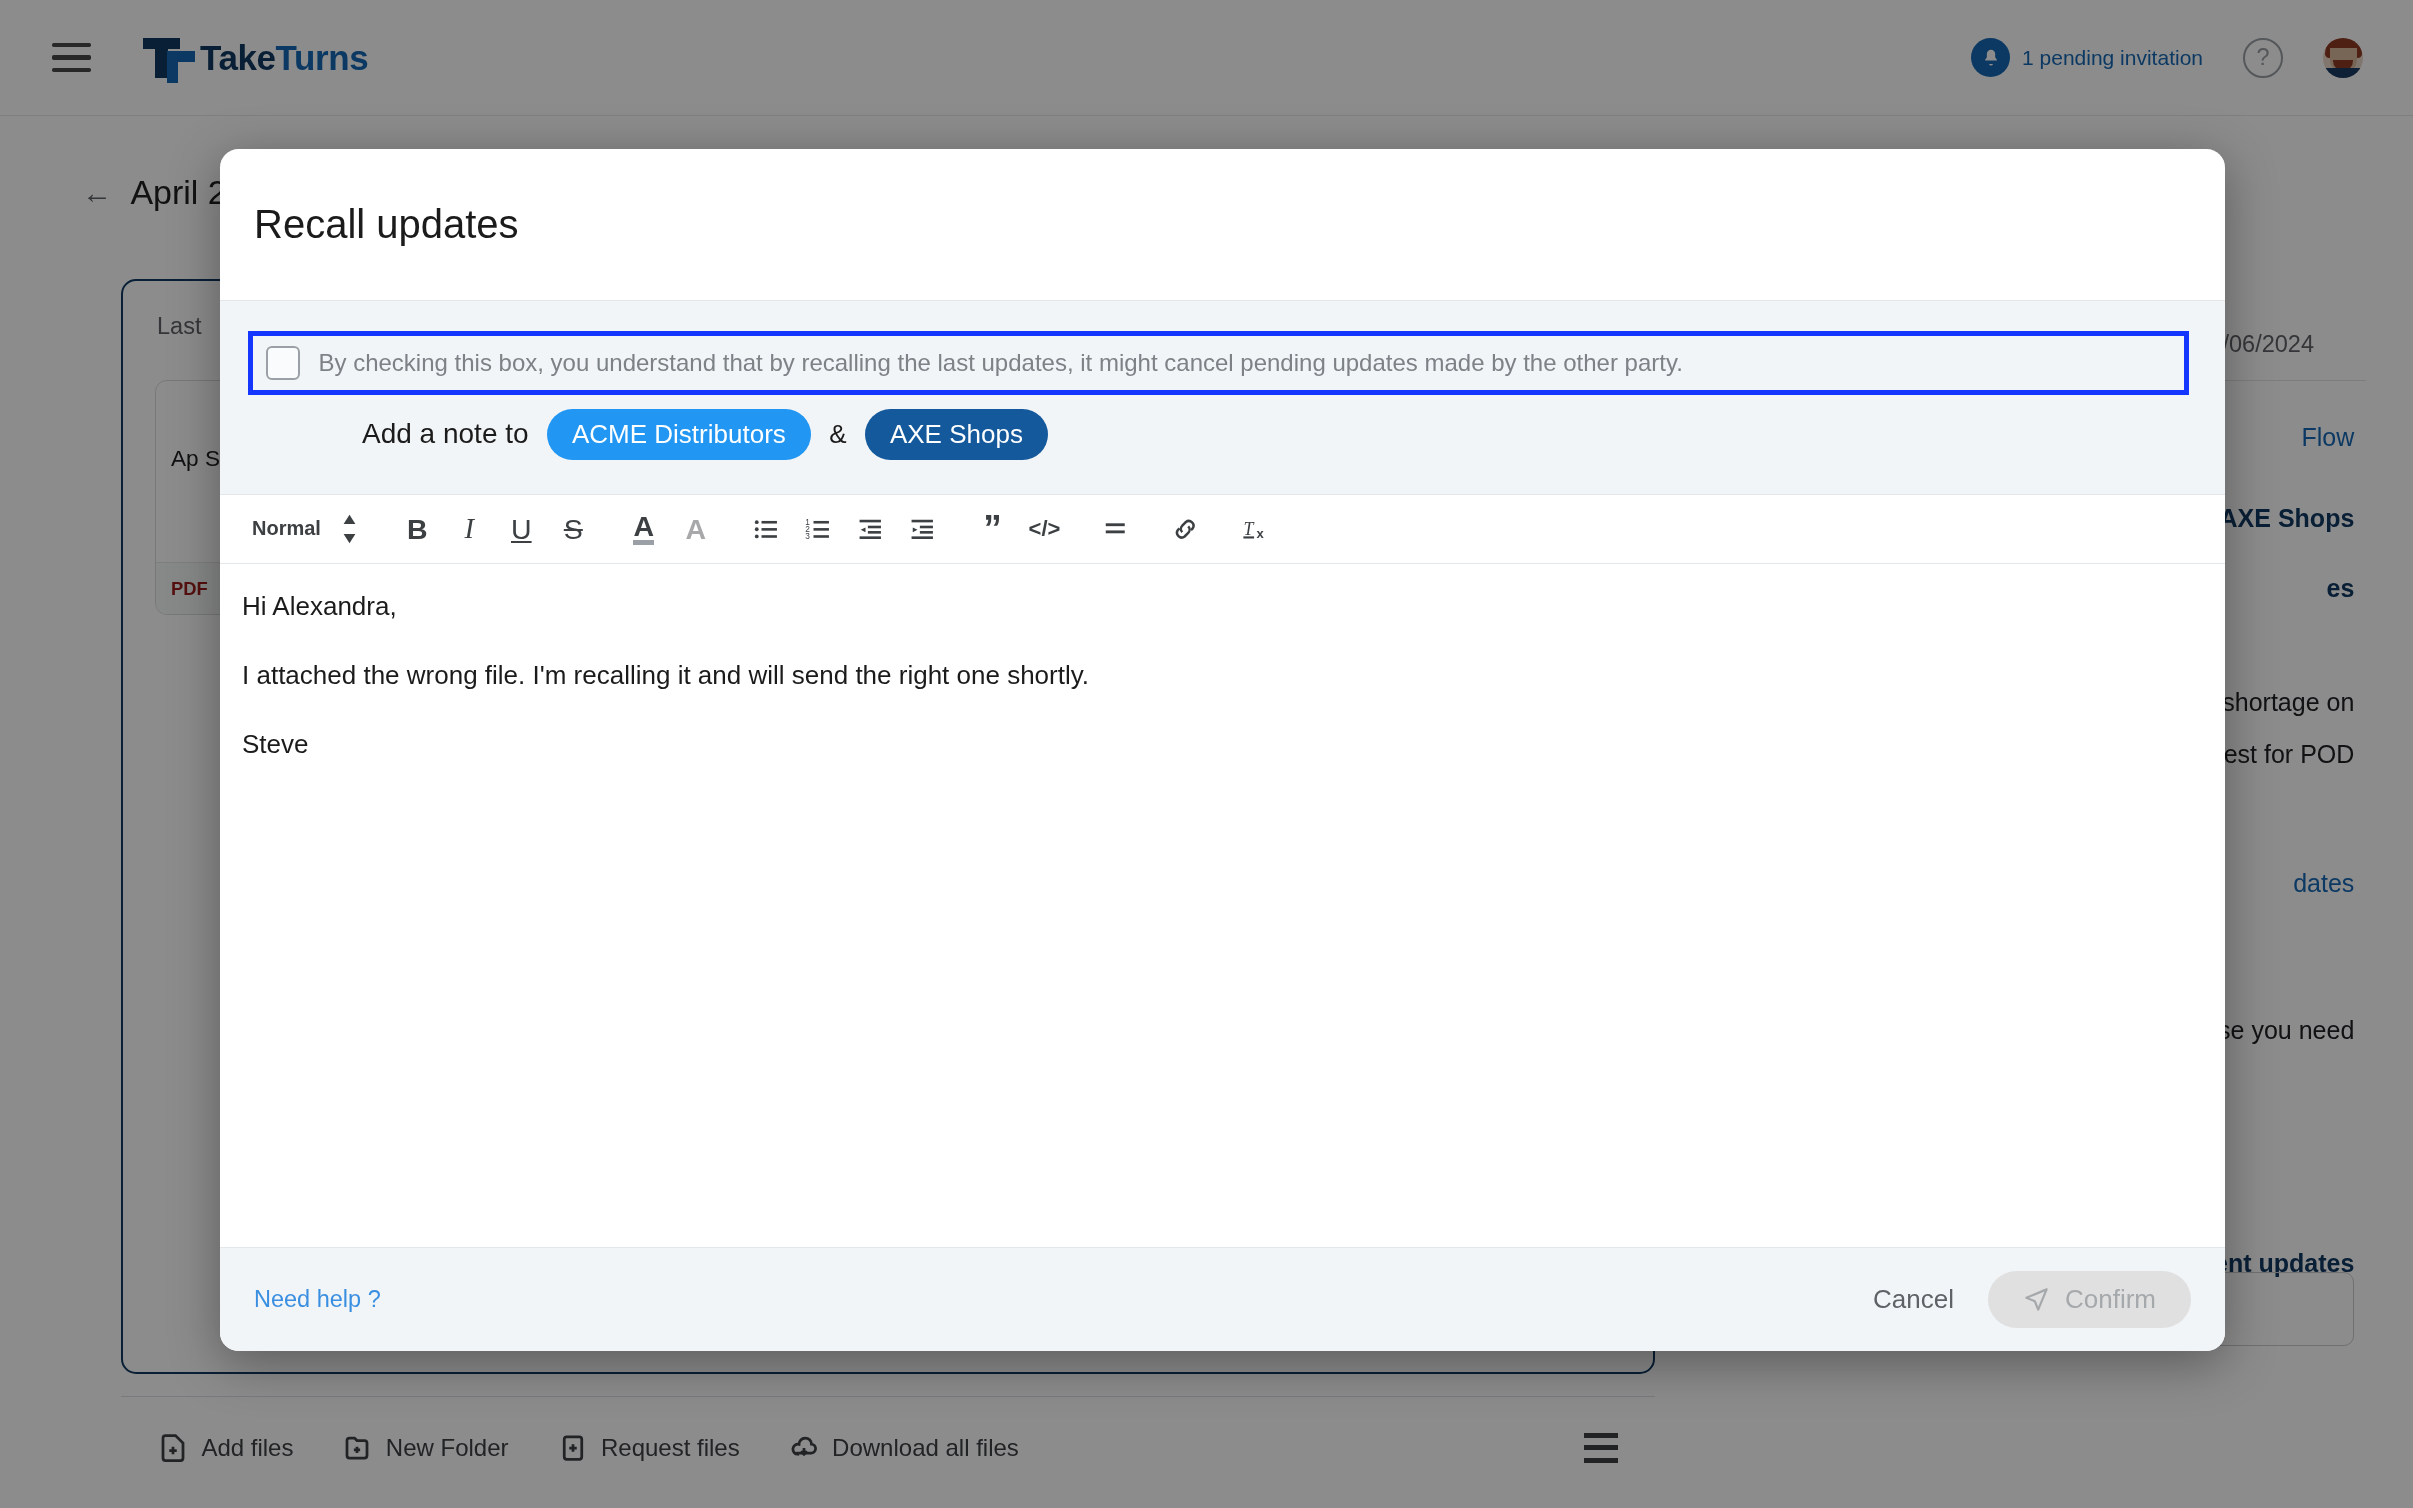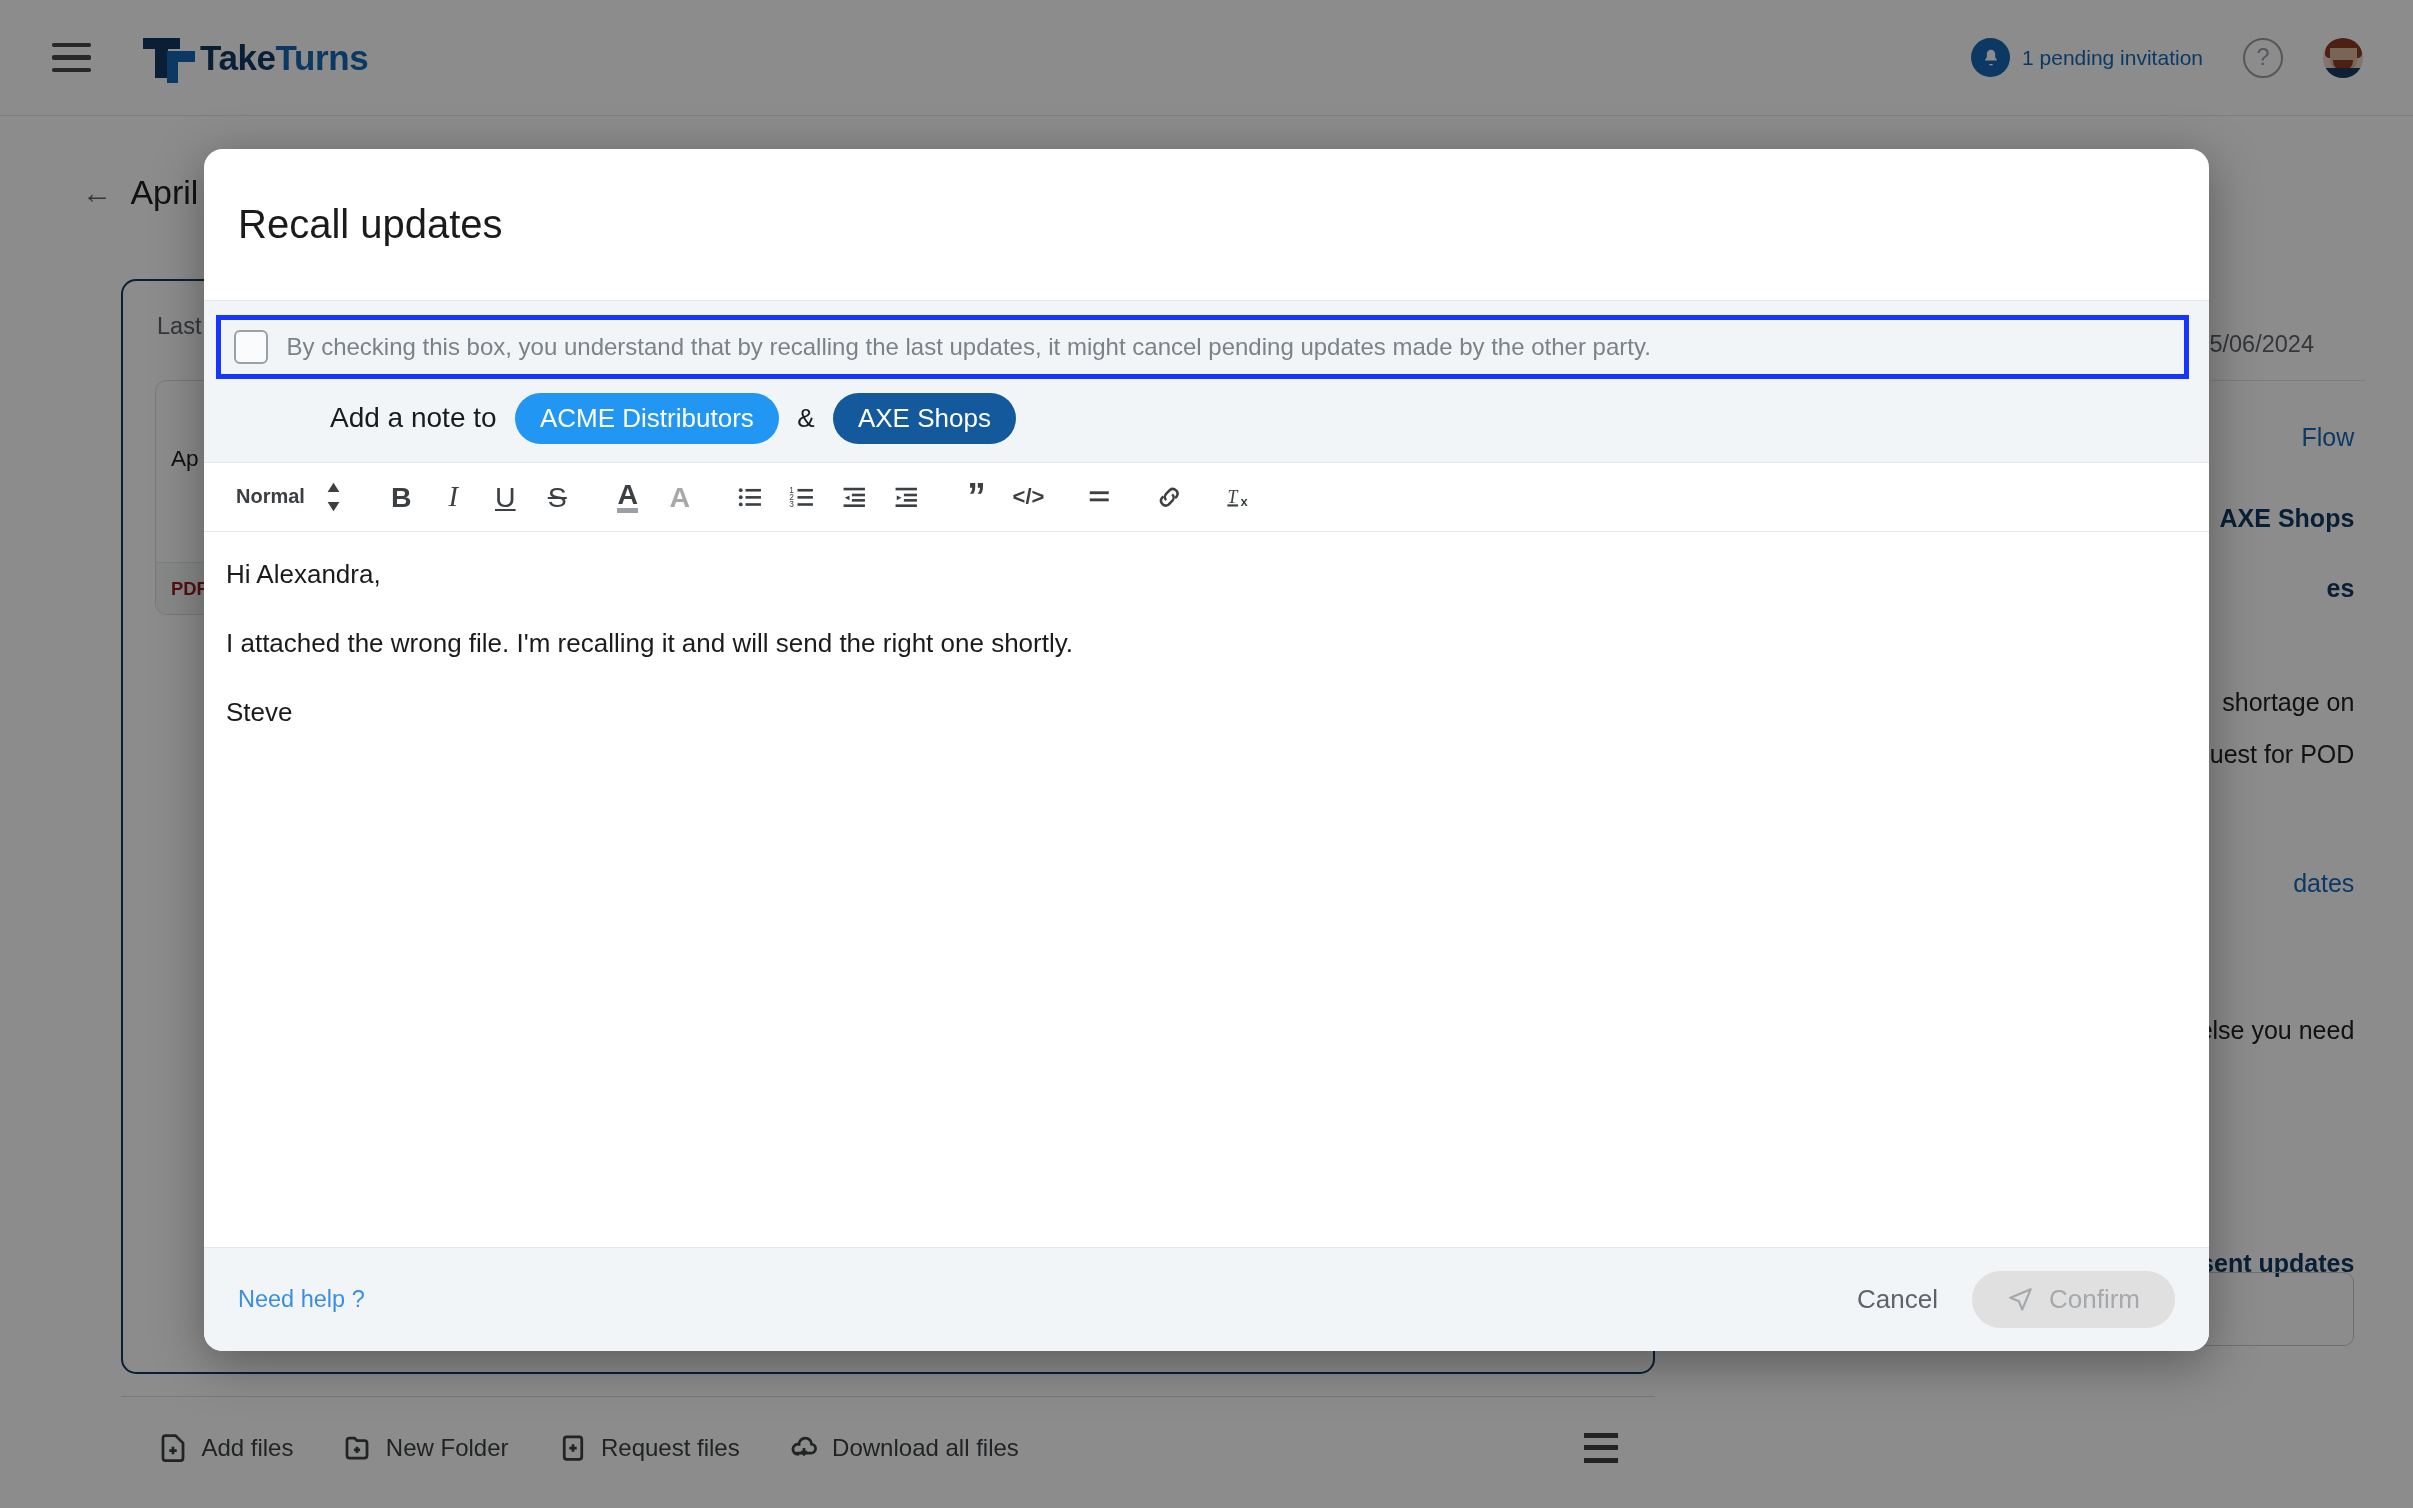"Recall updates" .modal { left: 204px -> 220px }
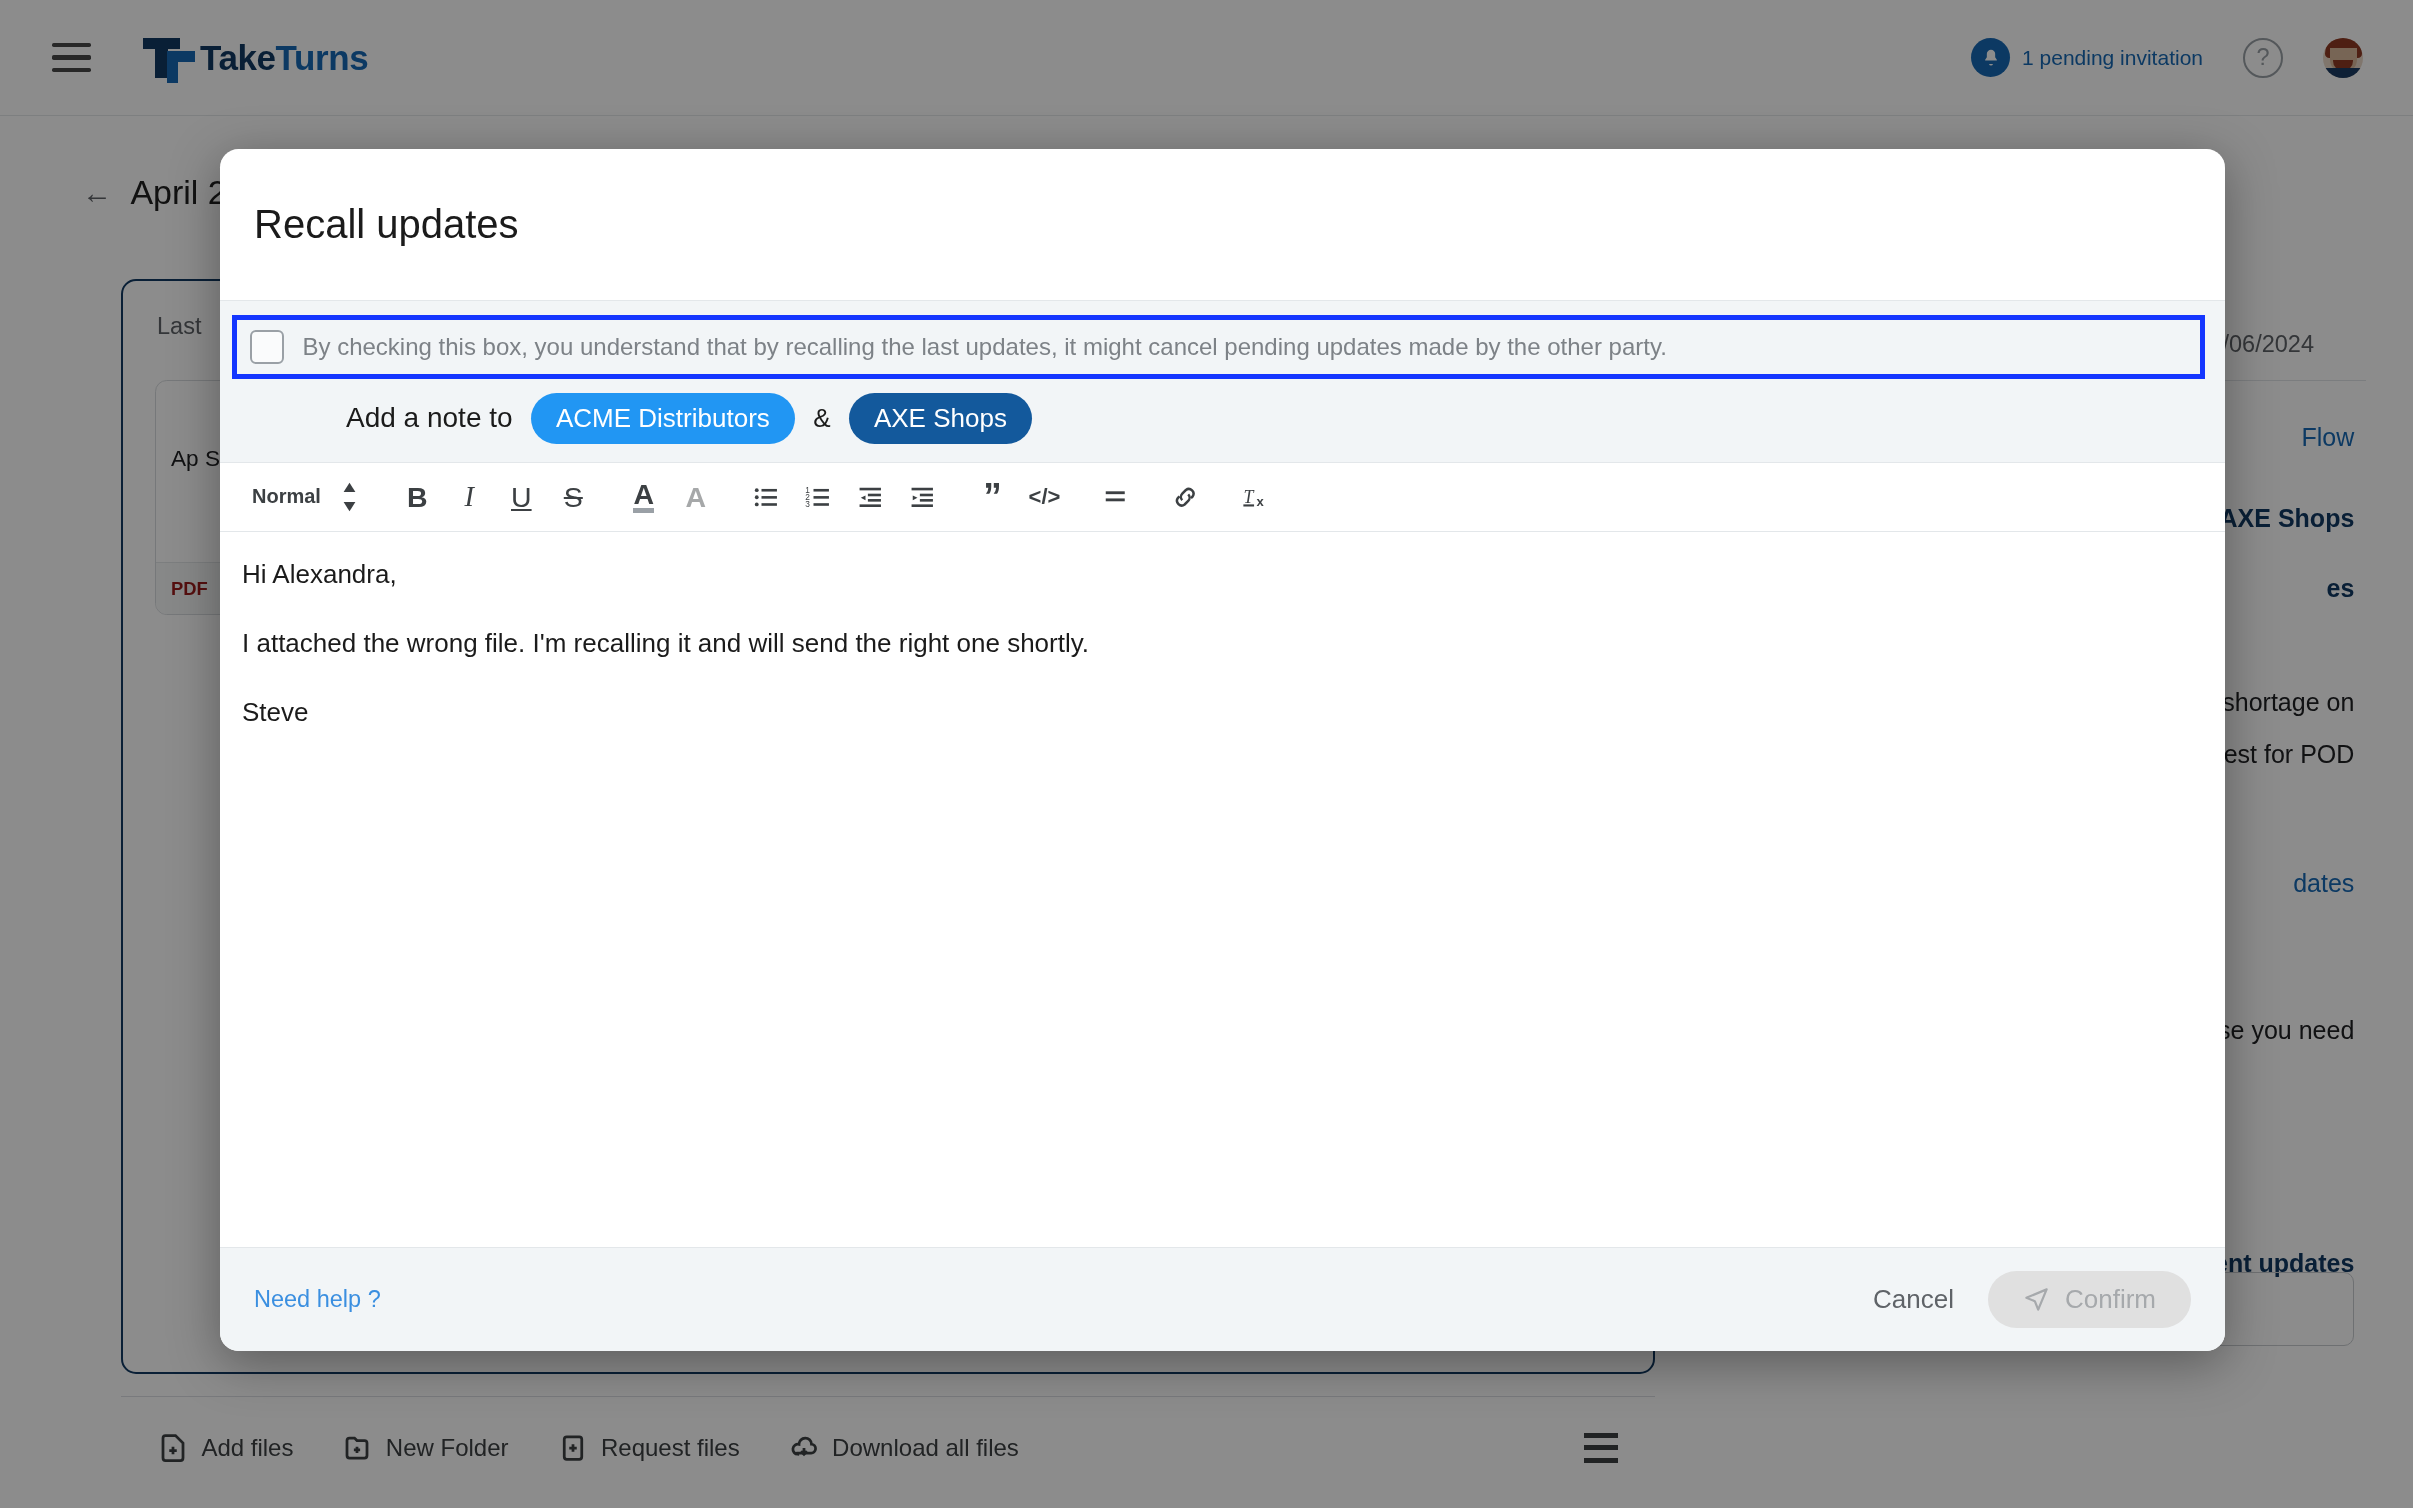"By checking this box, you" .notice-band { padding: 0 -> 16px }
